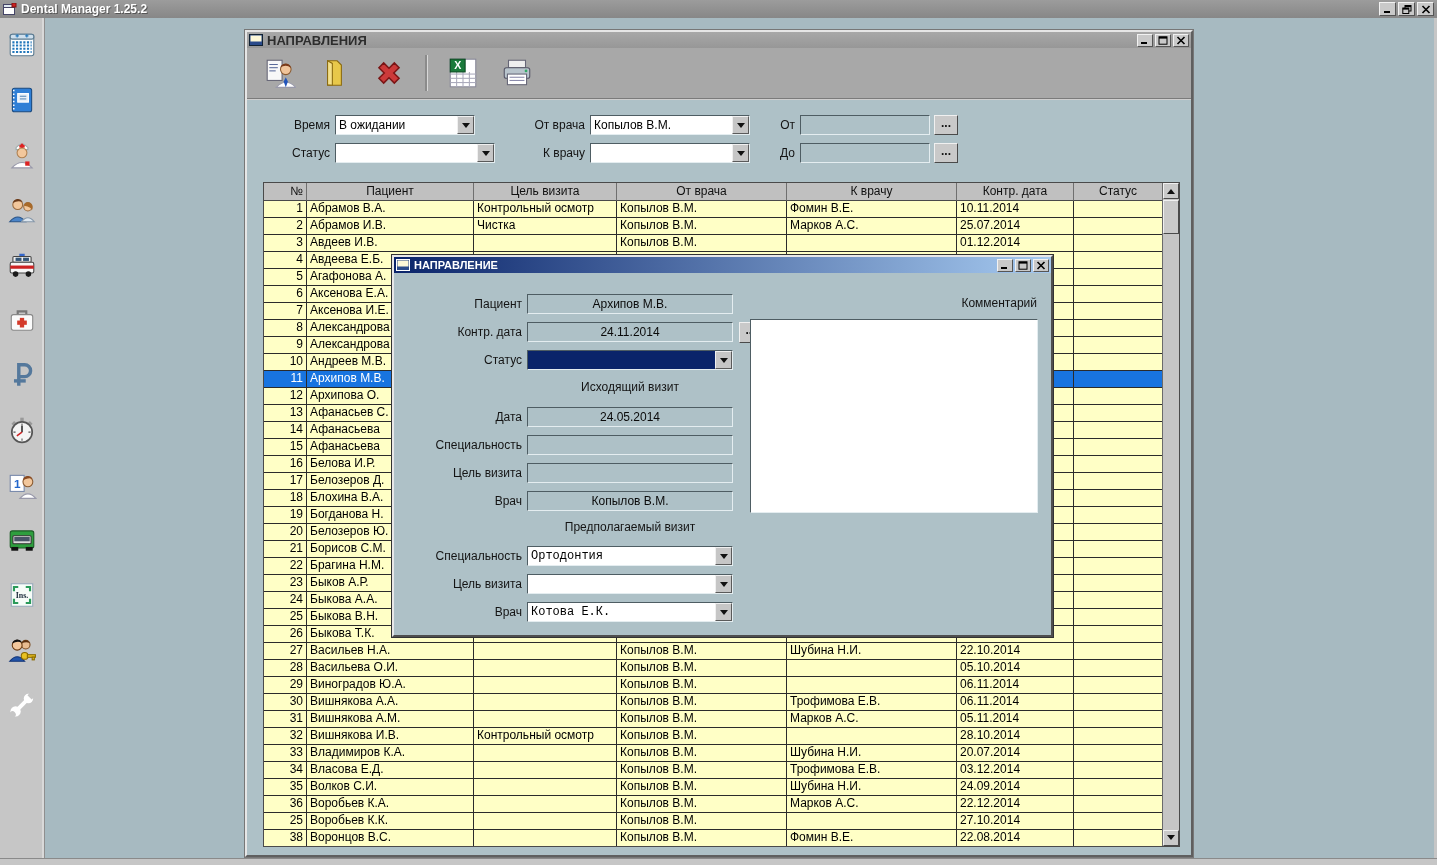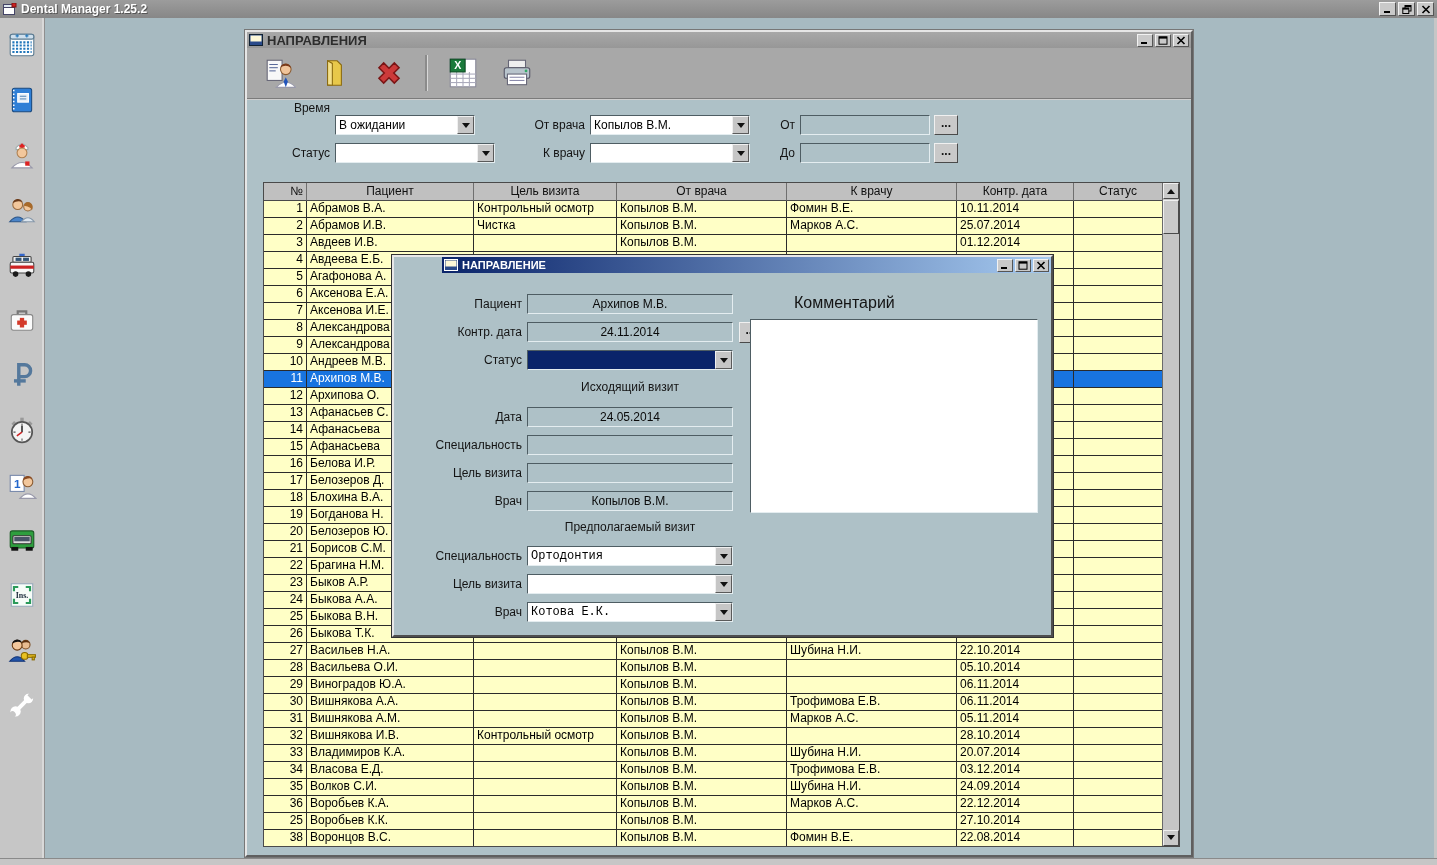"Время" div.f-label { top: 66px -> 83px }
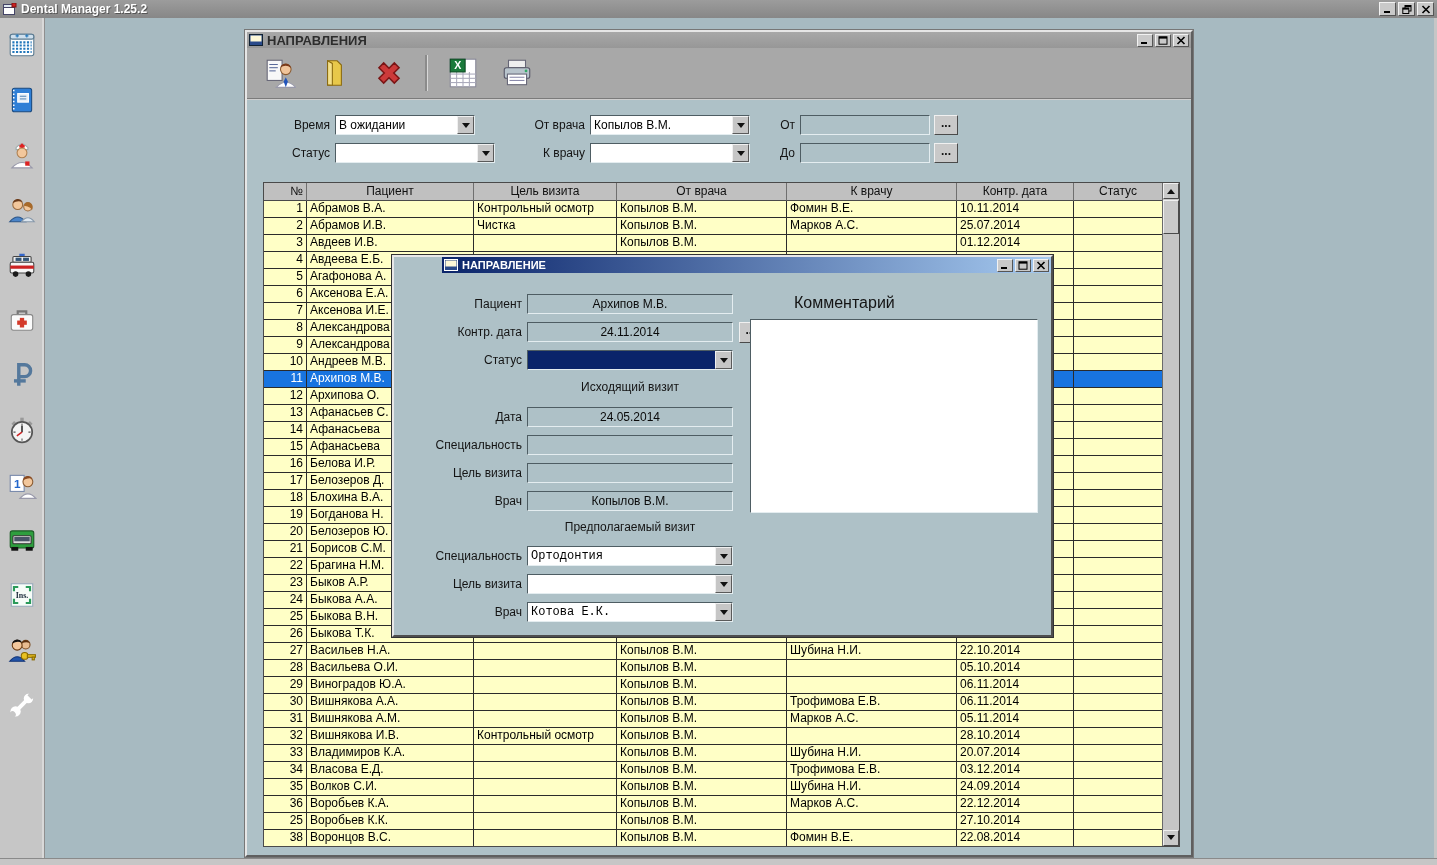"НАПРАВЛЕНИЕ" .dlg { padding-left: 48px -> none }
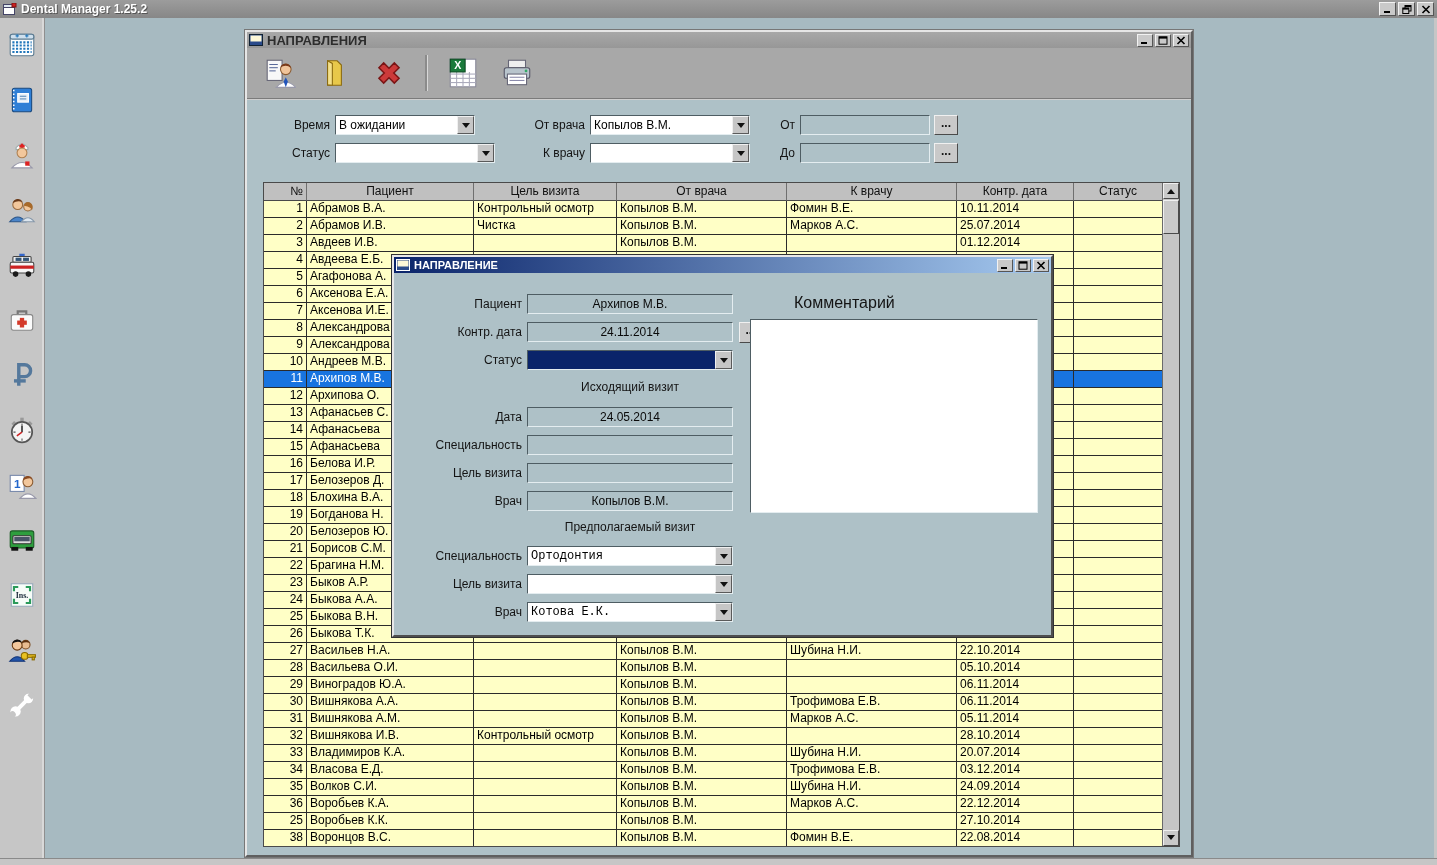"Комментарий" .comment-label { font-size: 16px -> 12px; text-align: none -> right }
